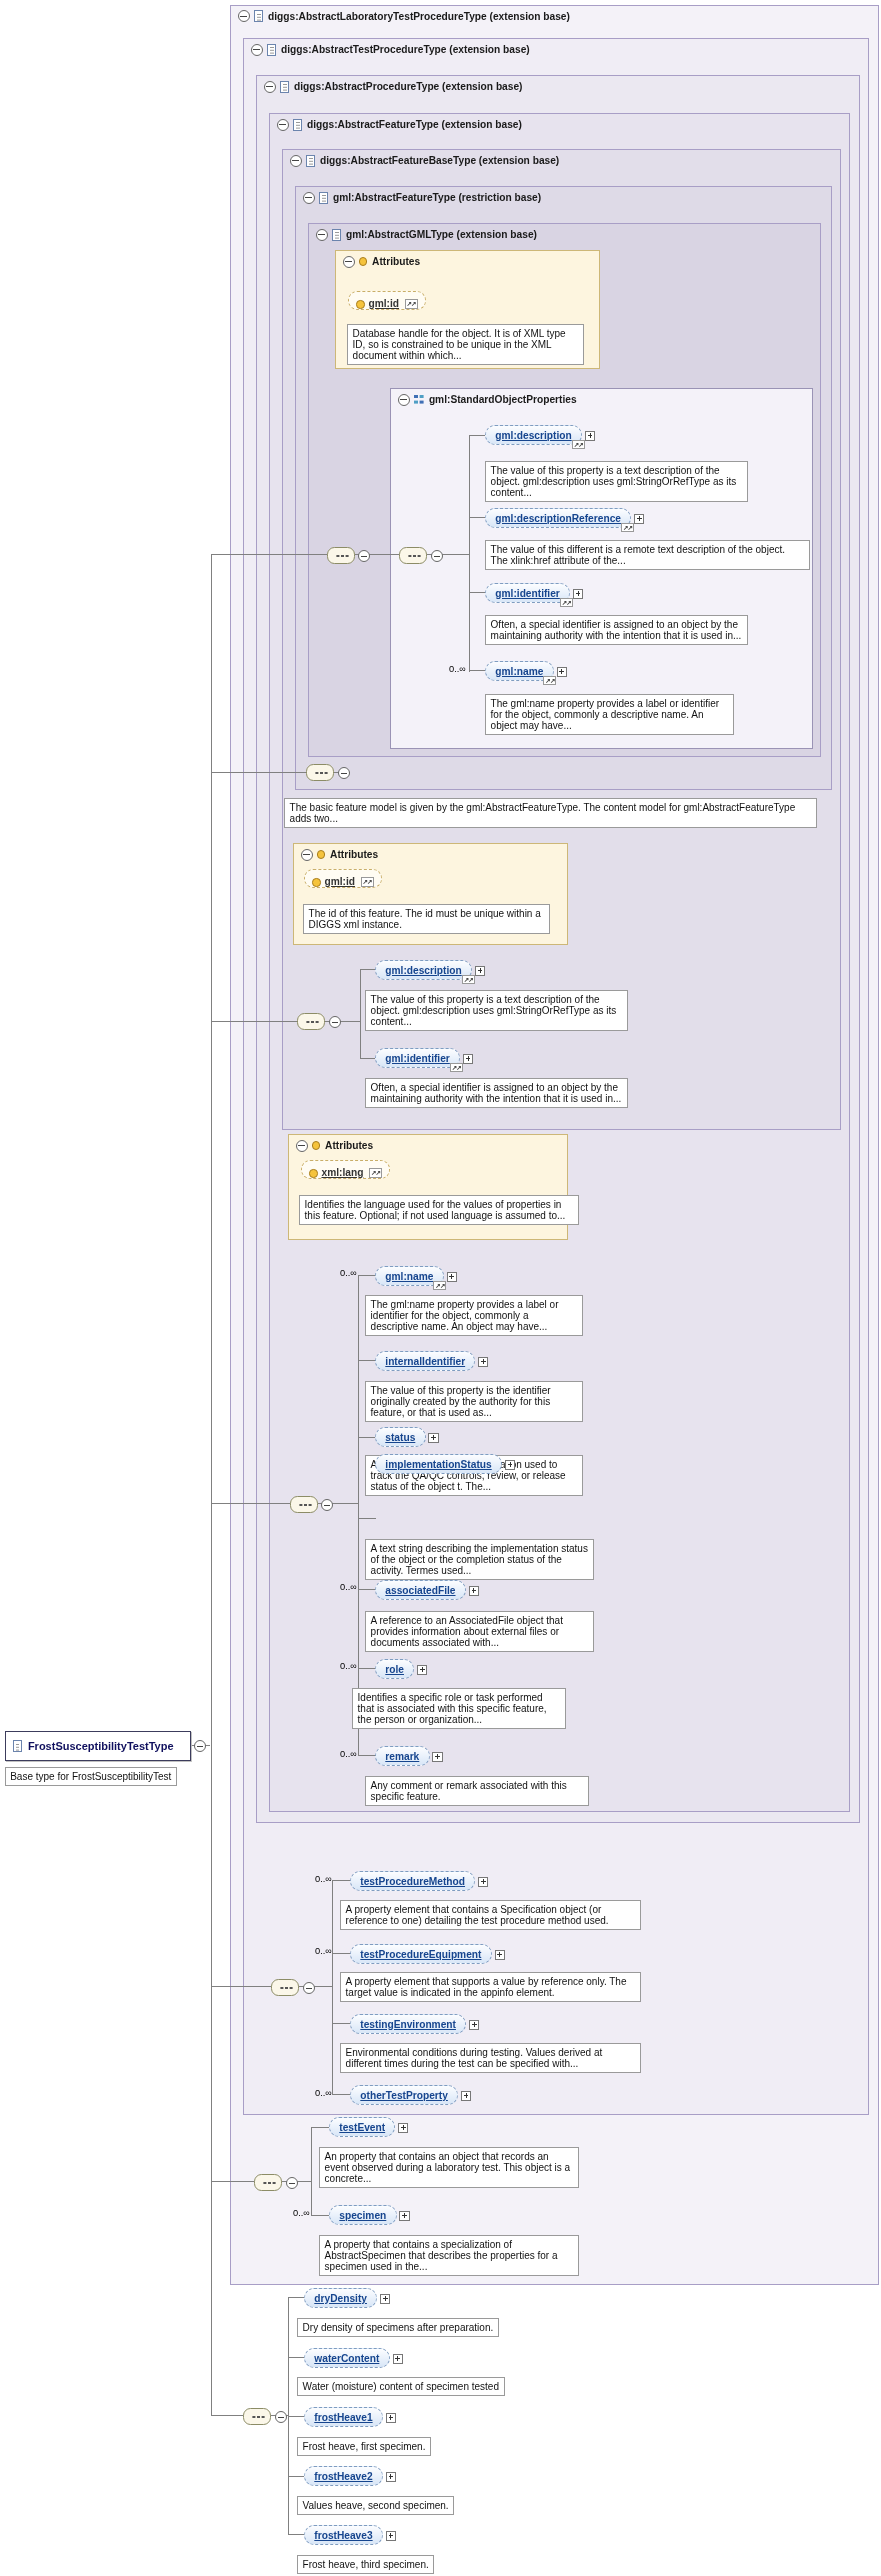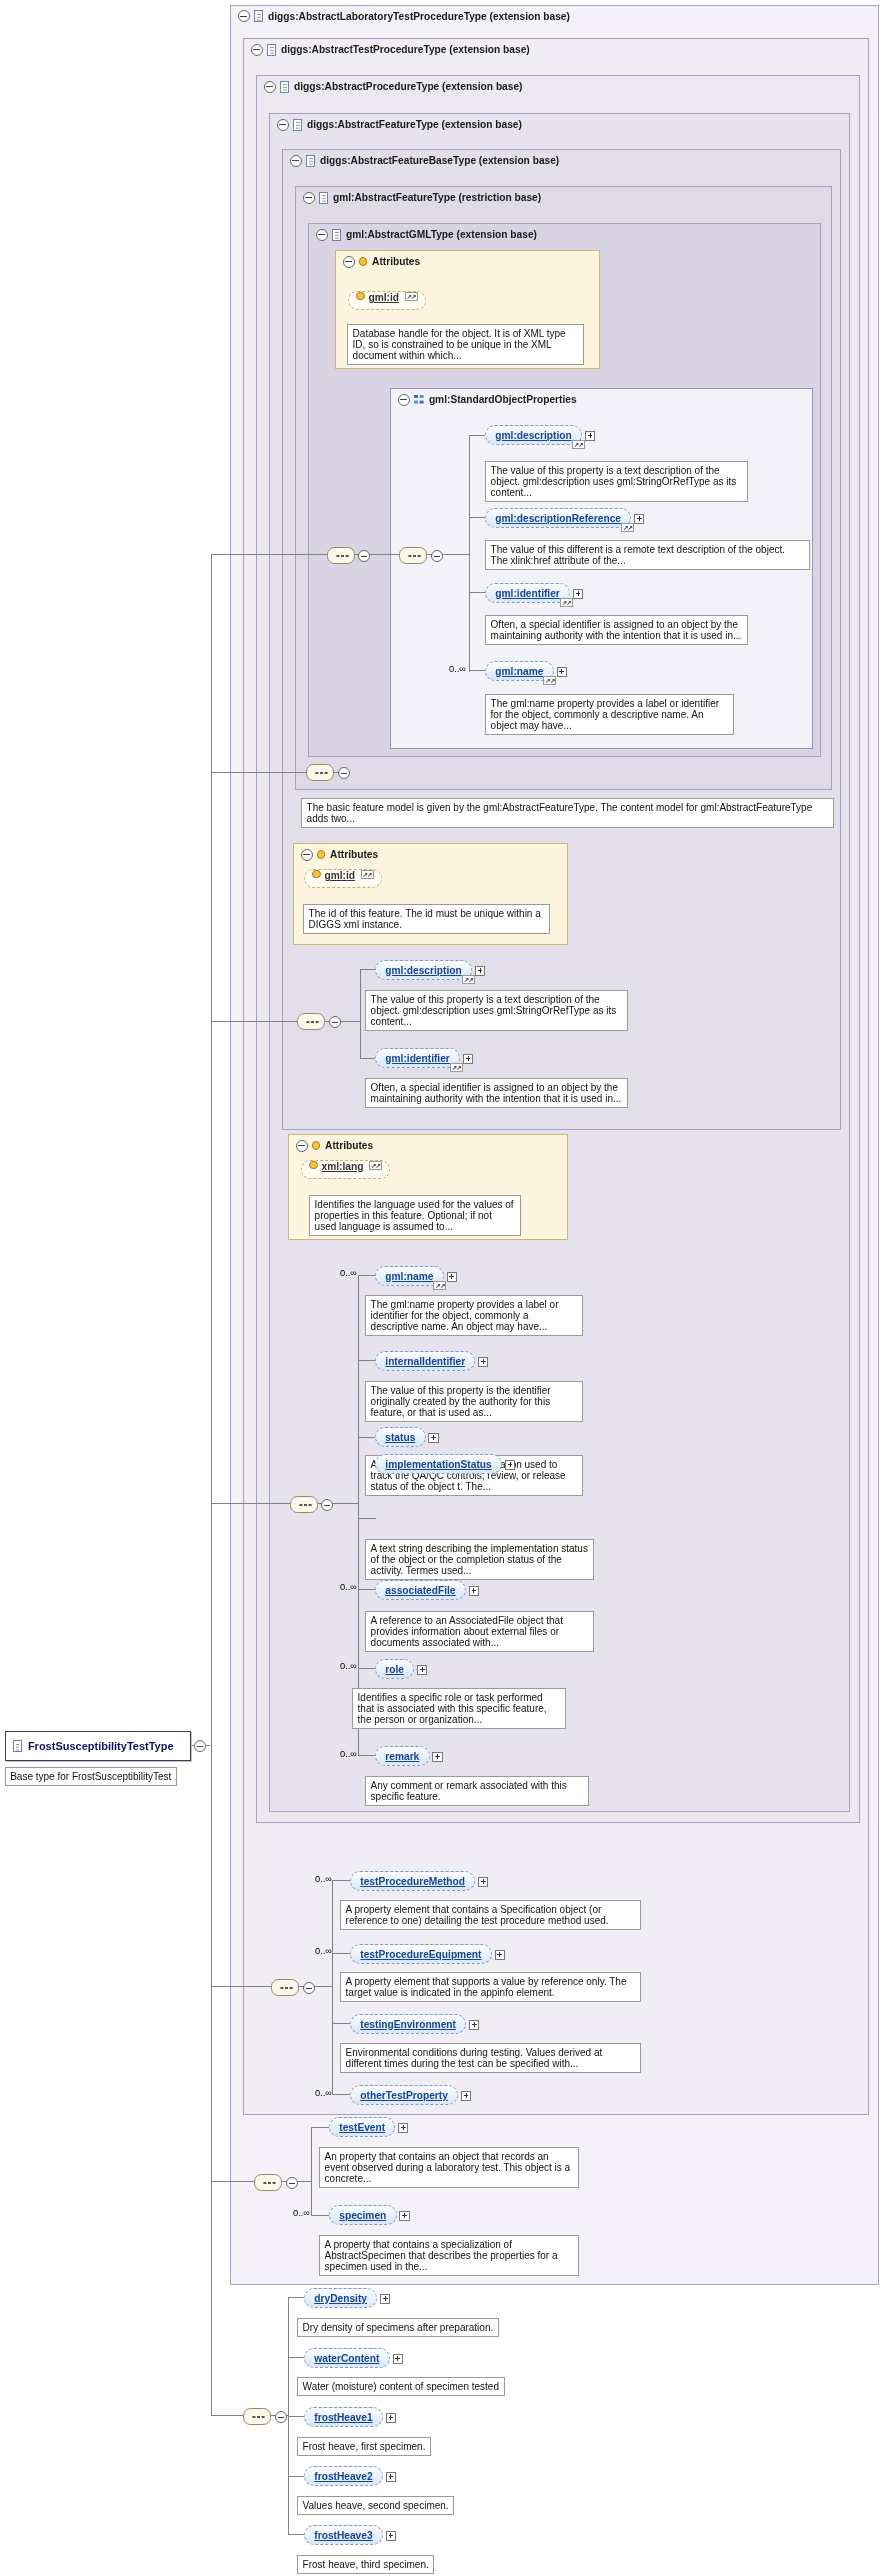"gml:id" .attr { align-items: flex-start -> flex-end }
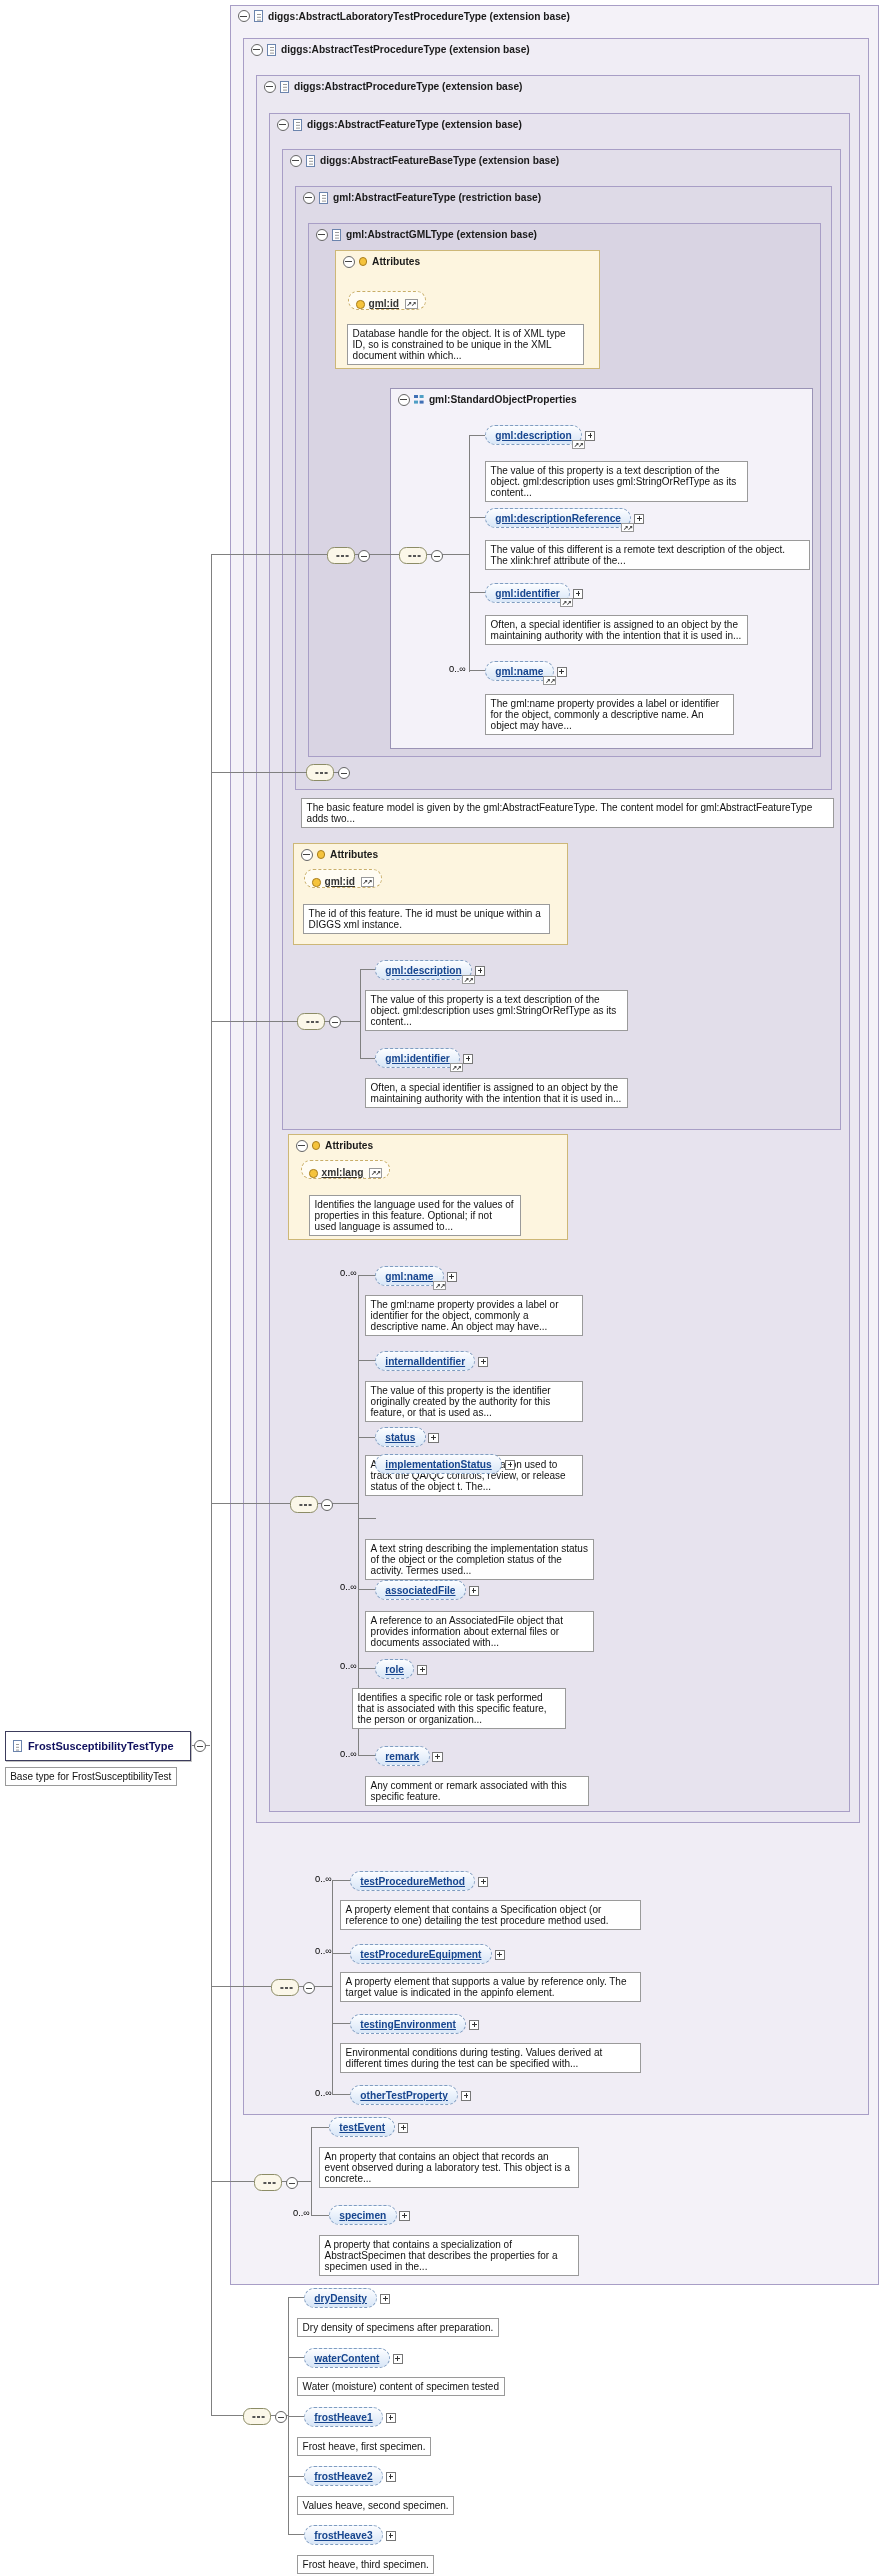"The basic feature model is" div.note { left: 301px -> 284px }
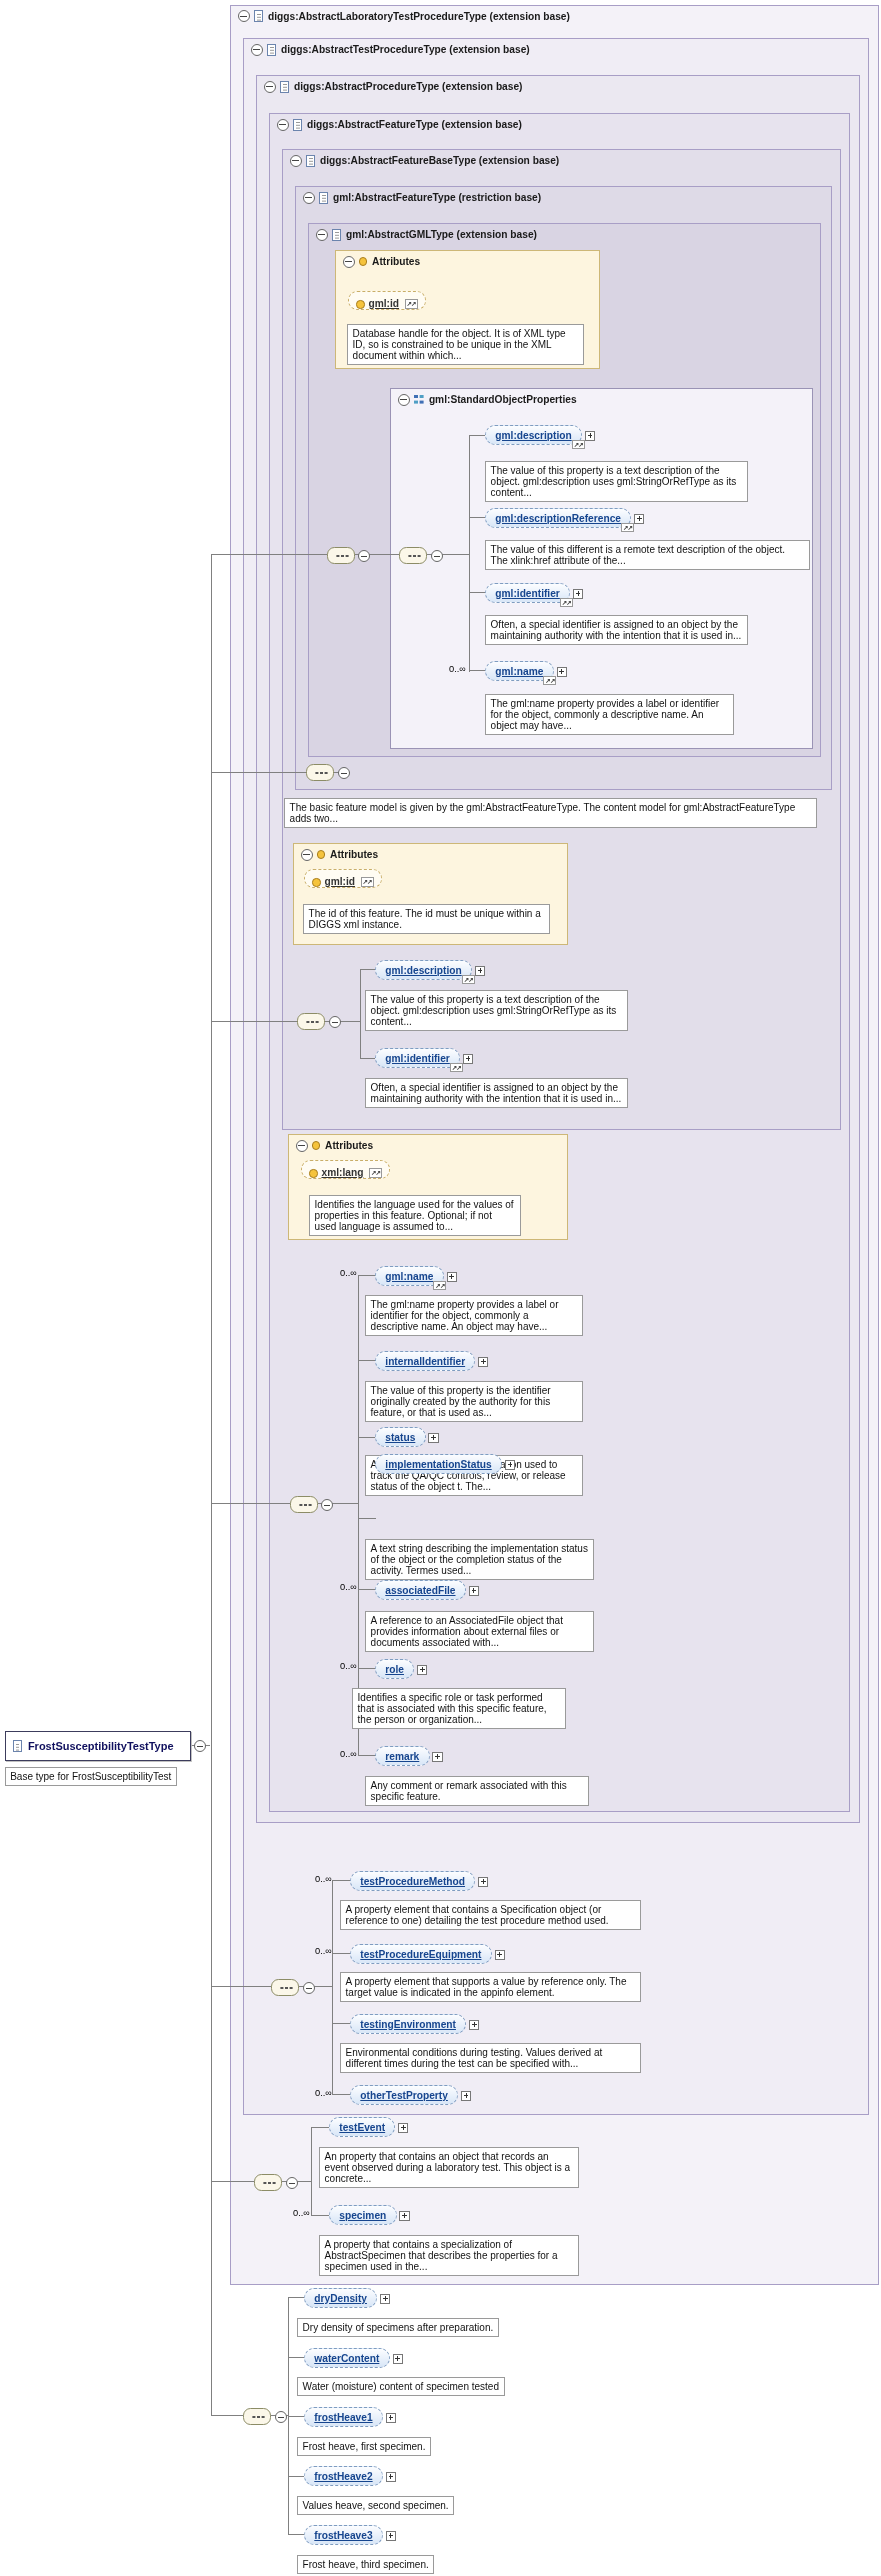"Identifies the language used for" div.note { left: 309px -> 299px; width: 212px -> 280px }
